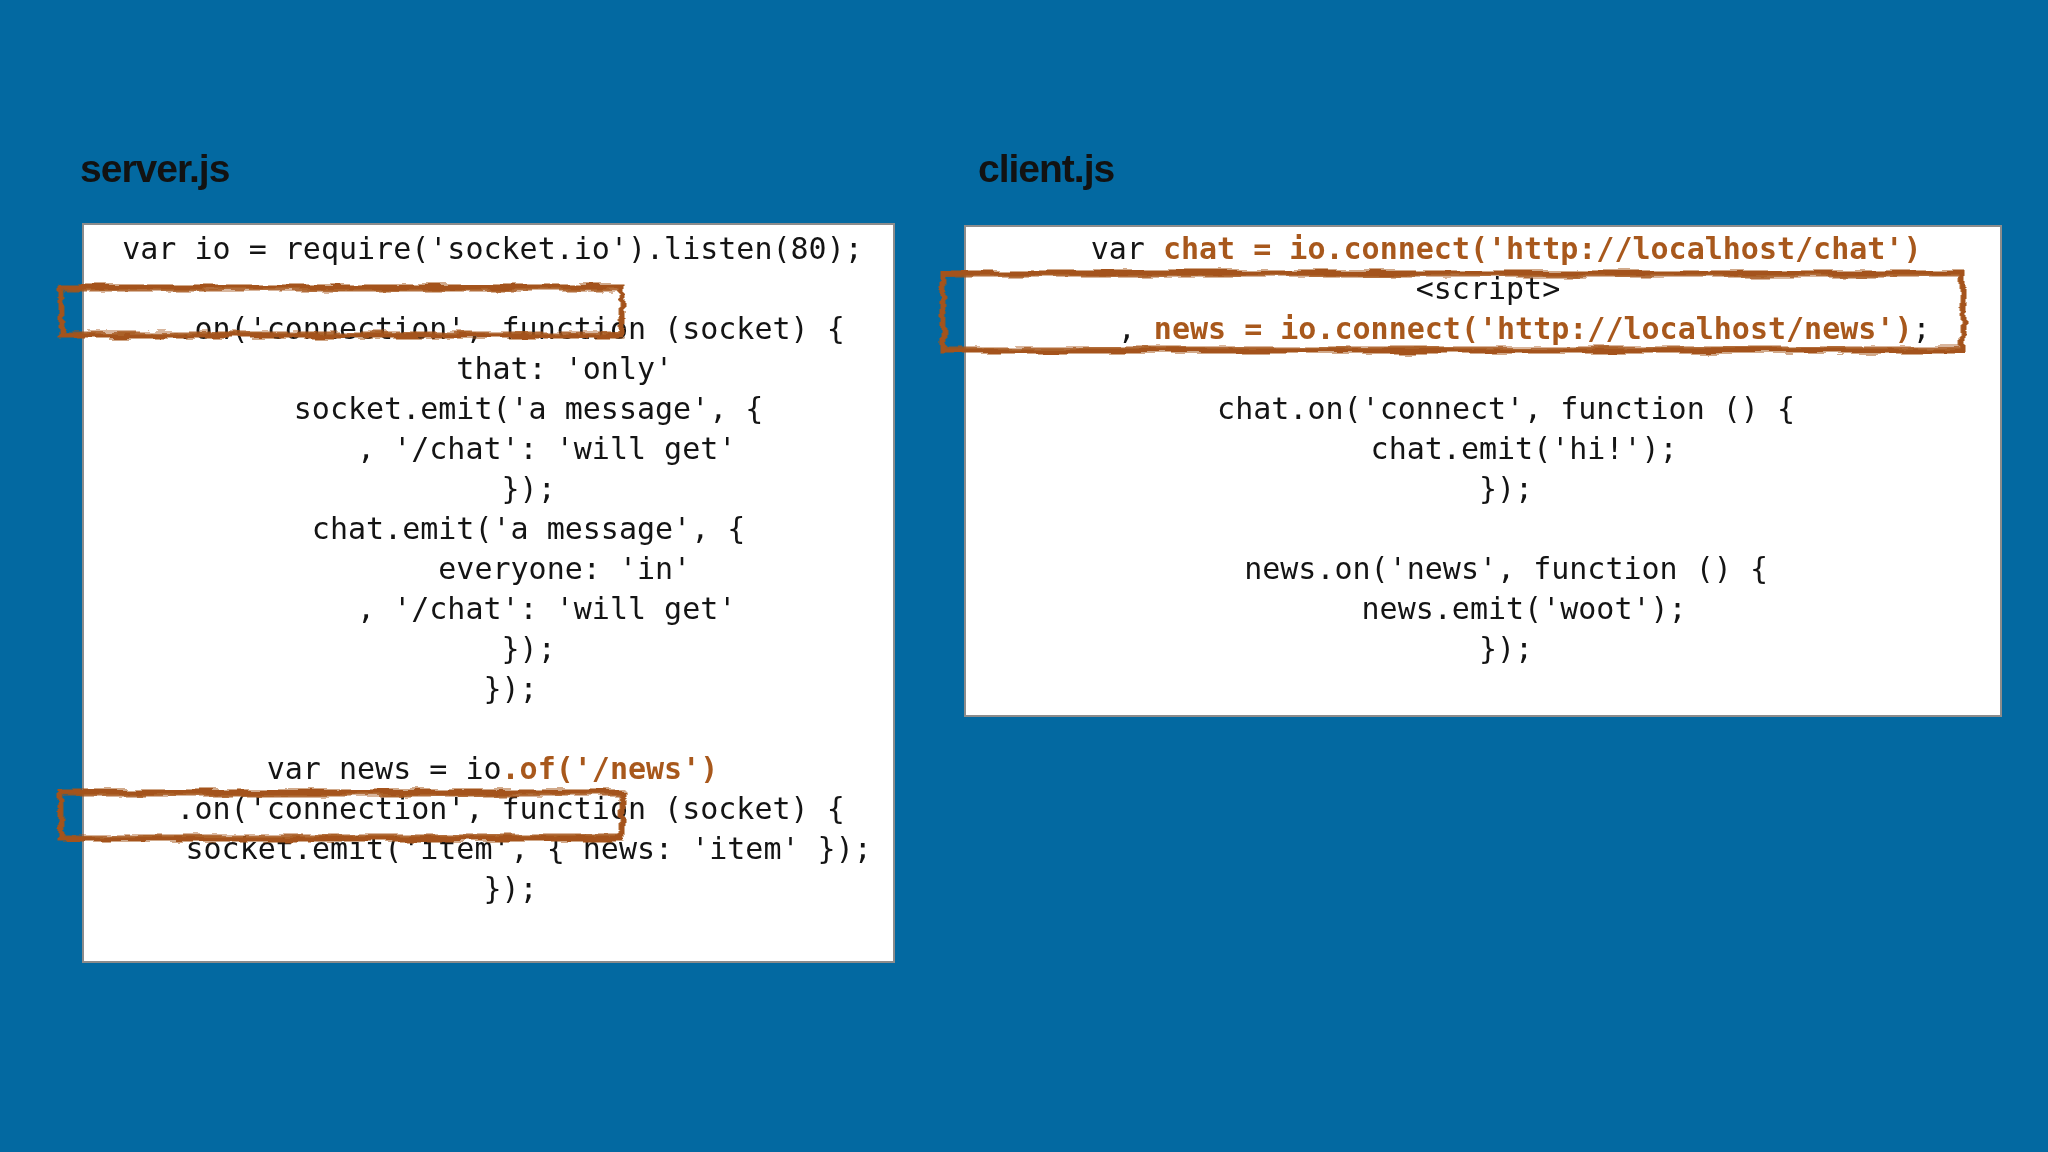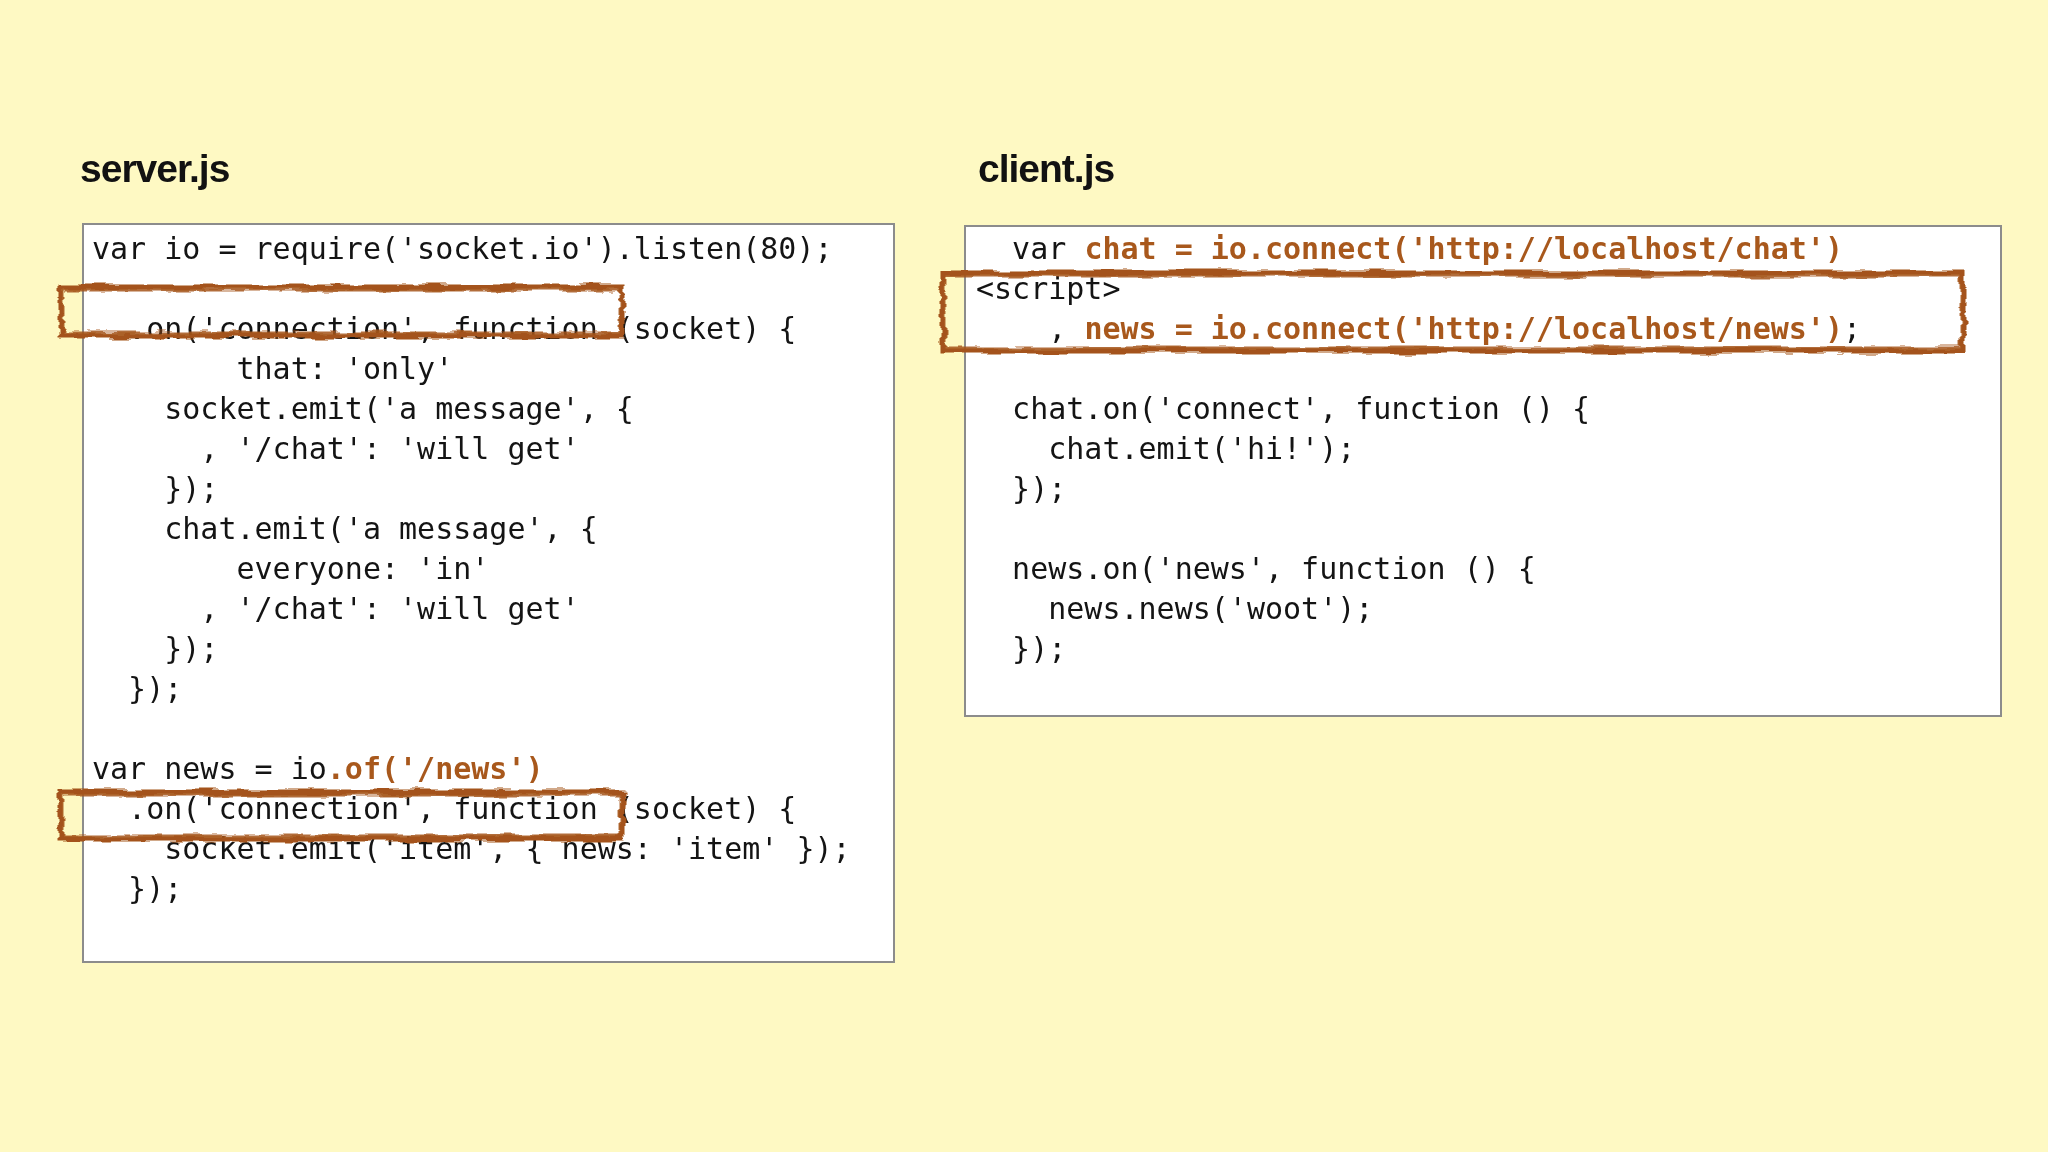"server.js" .slide { background: #fef9c3 -> #0369a1 }
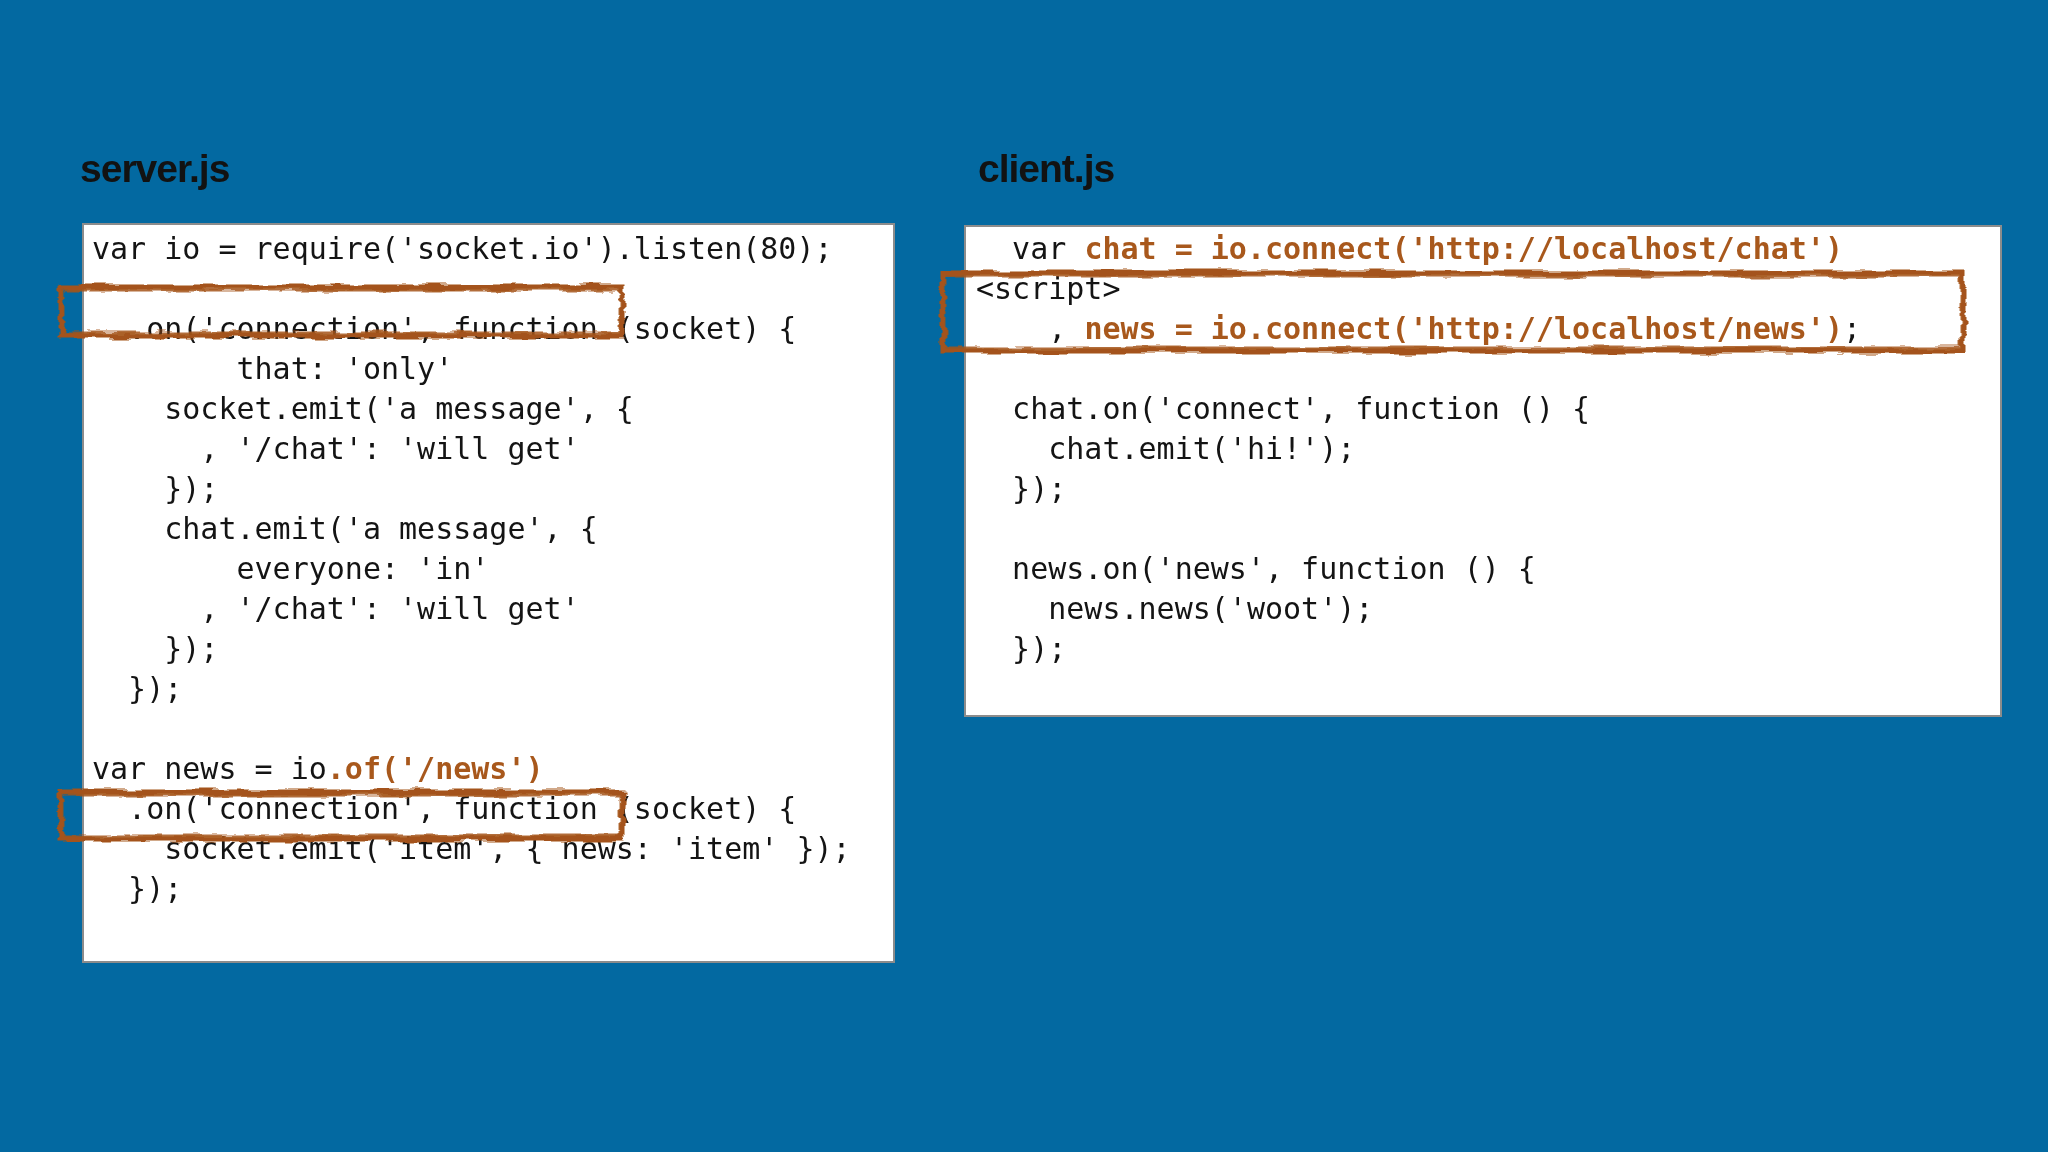"var io =" .codebox { text-align: none -> center }
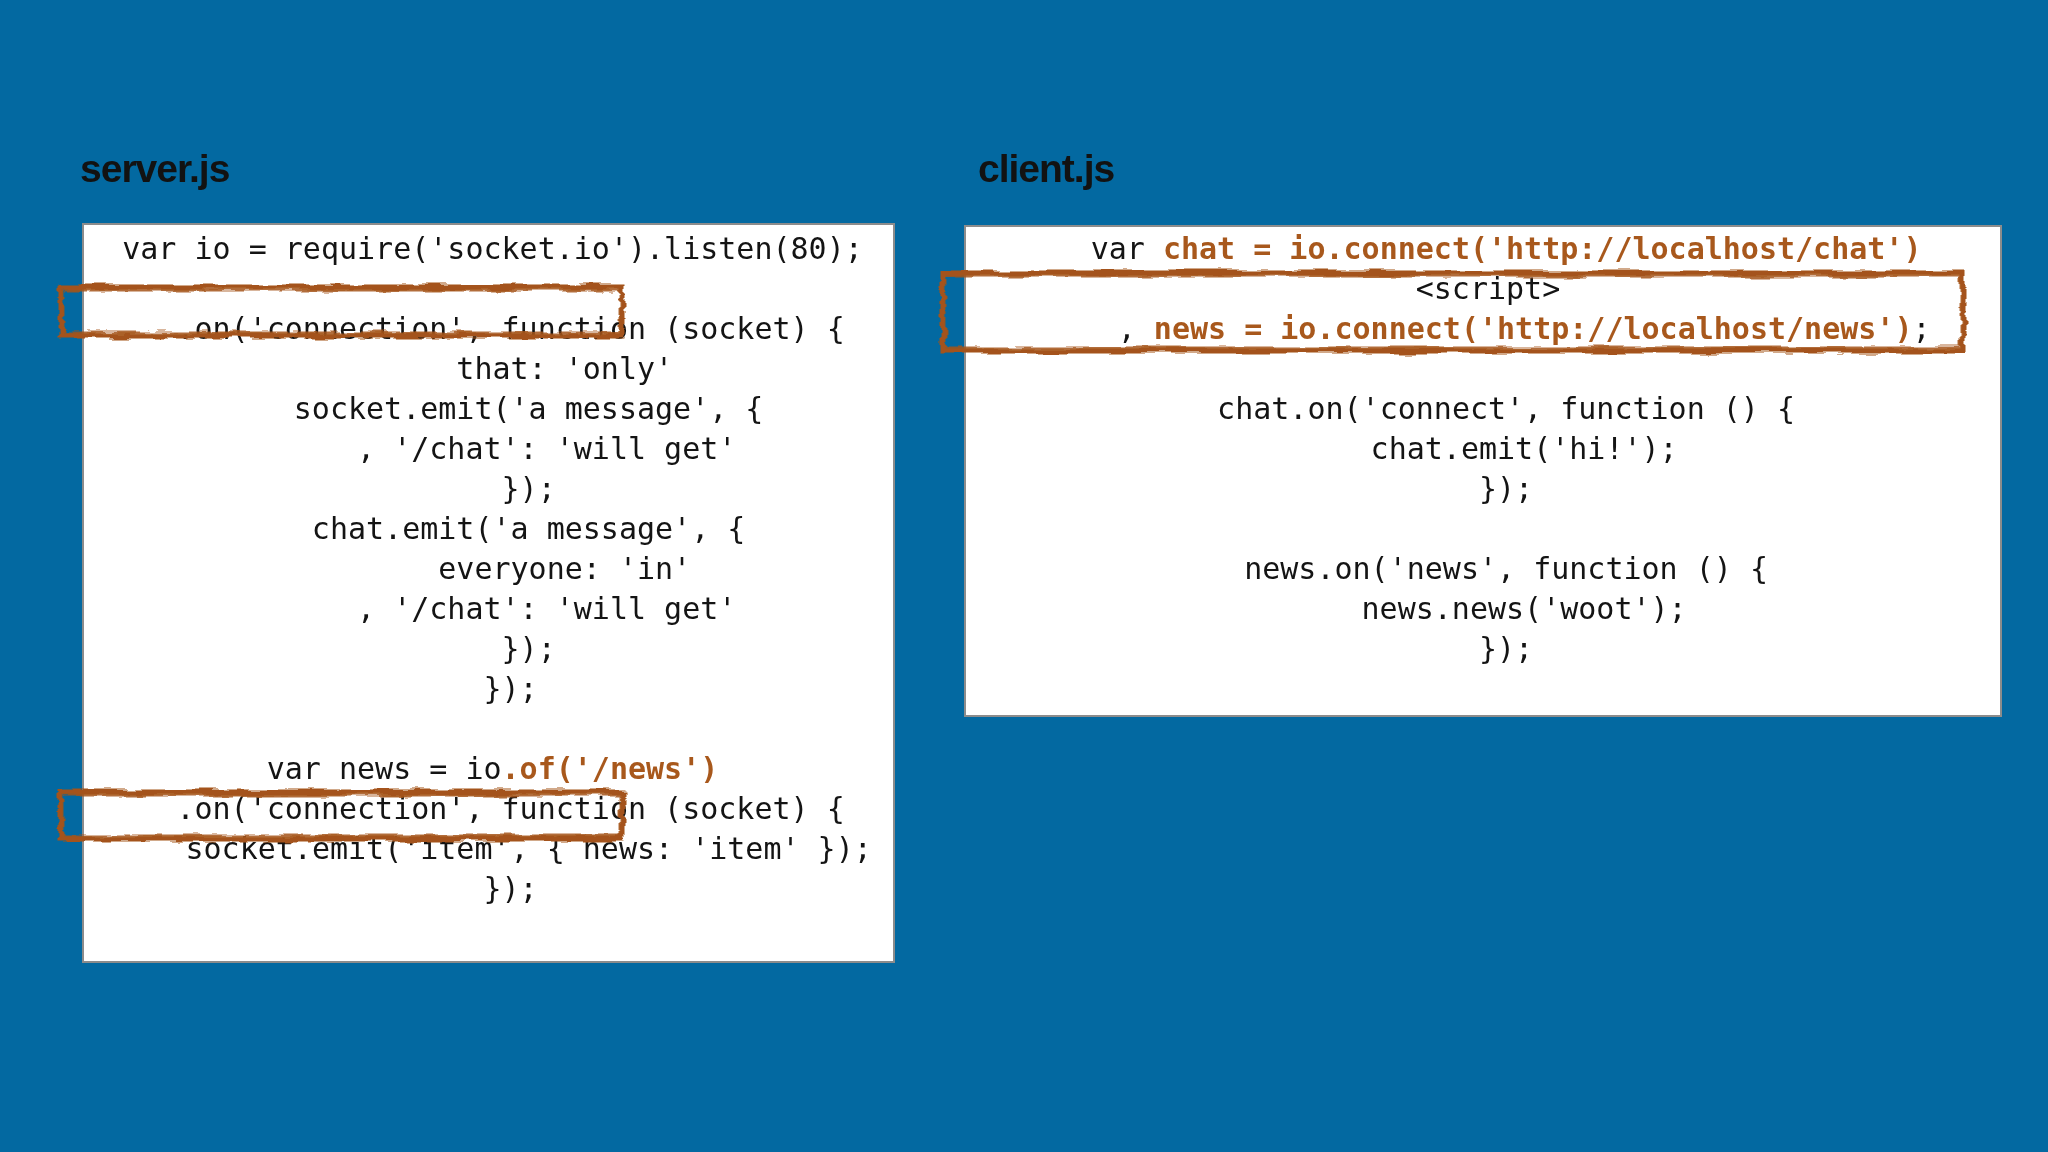"news.news('woot');" span.seg { text: news.news -> news.emit }
